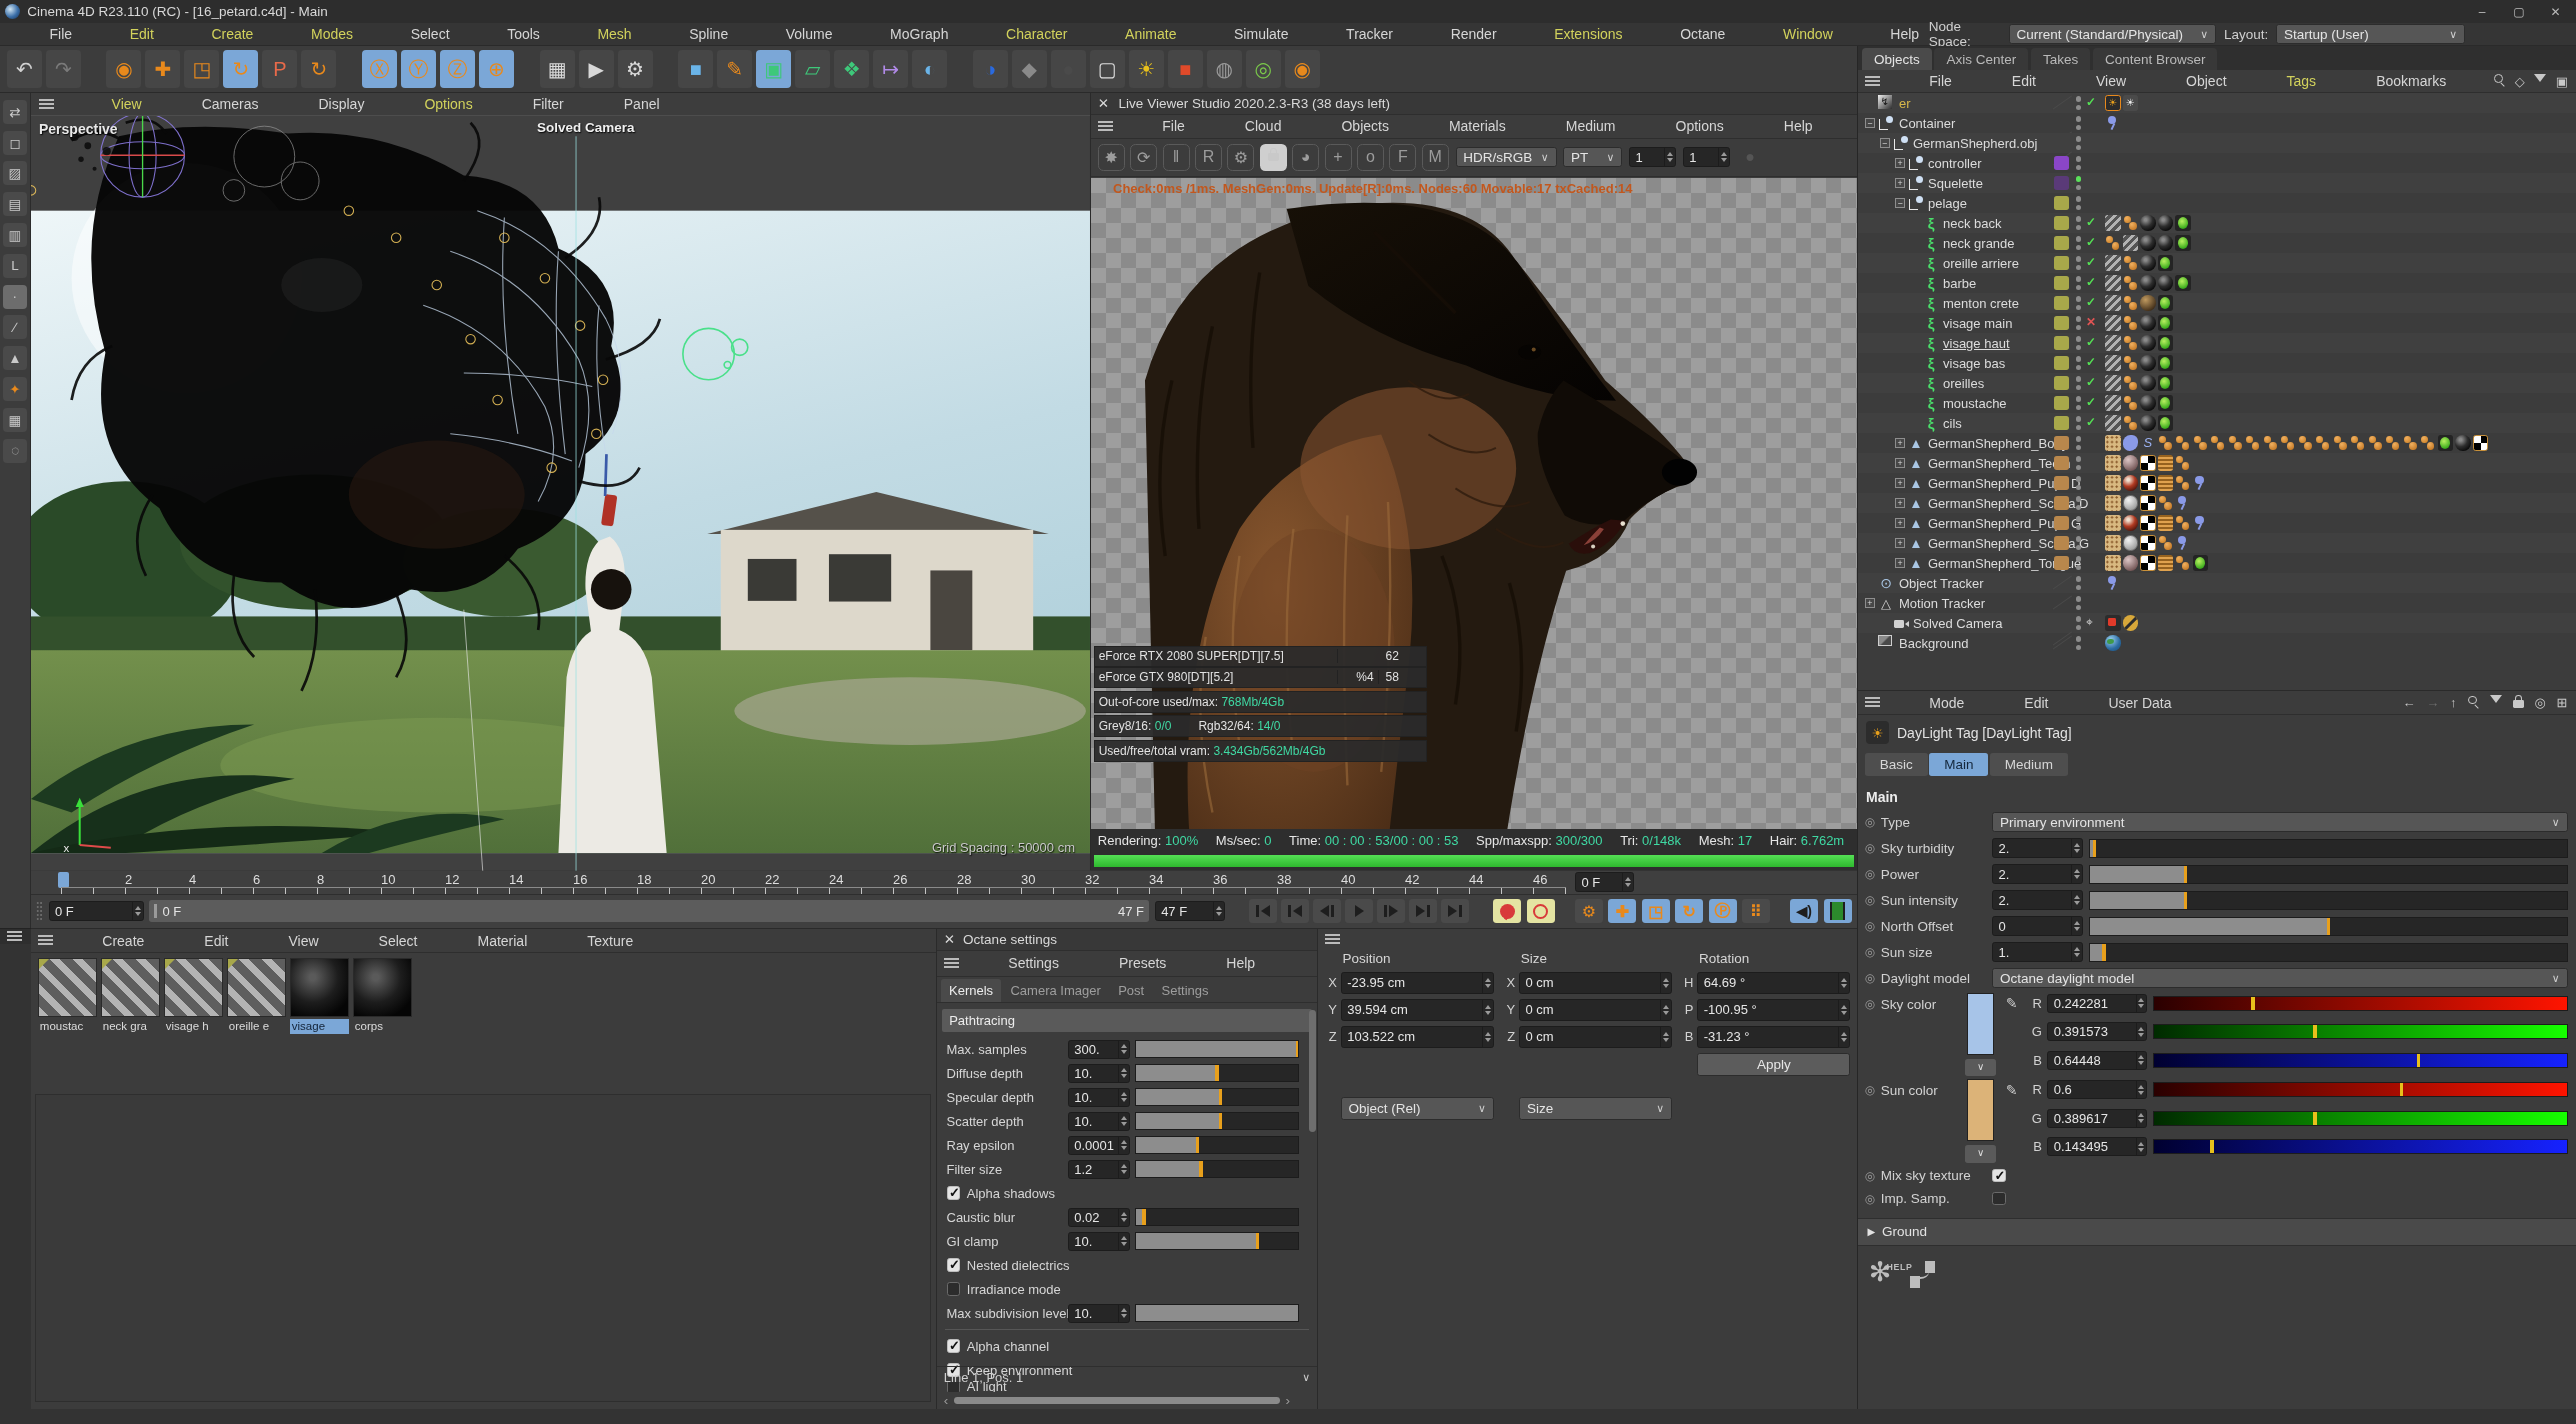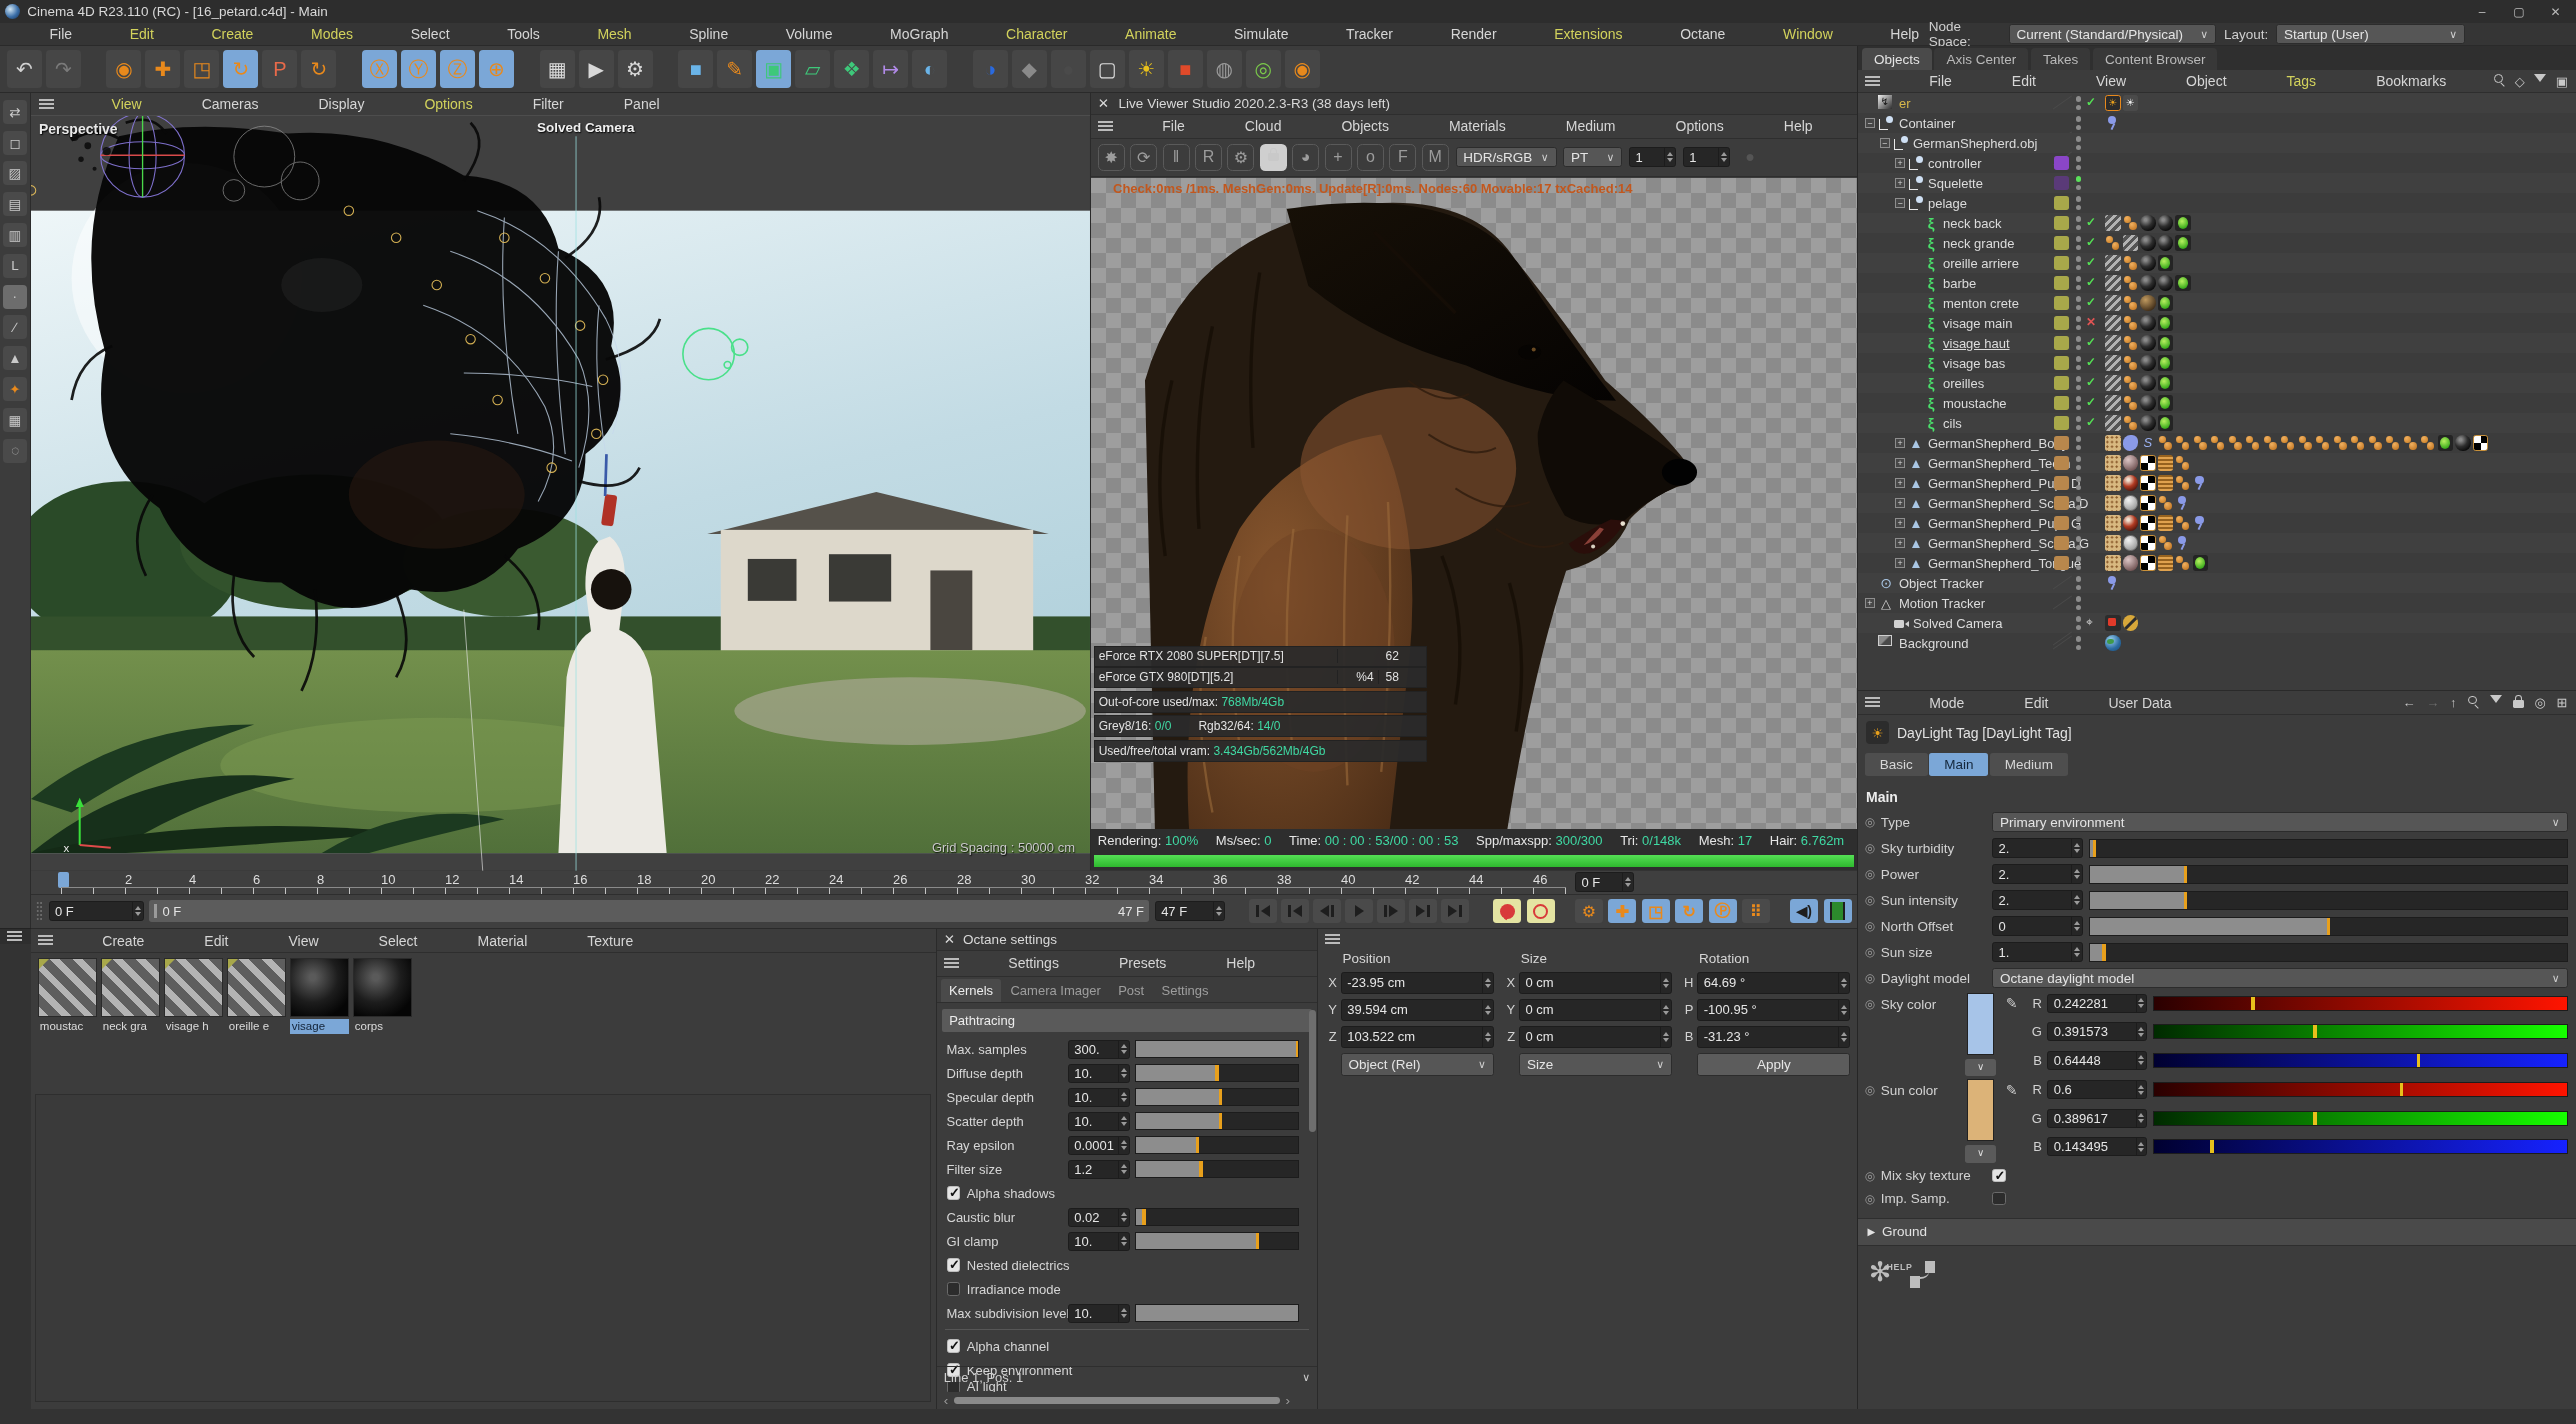"Object (Rel)" .ccol .dropdown { margin-top: none -> 44px }
